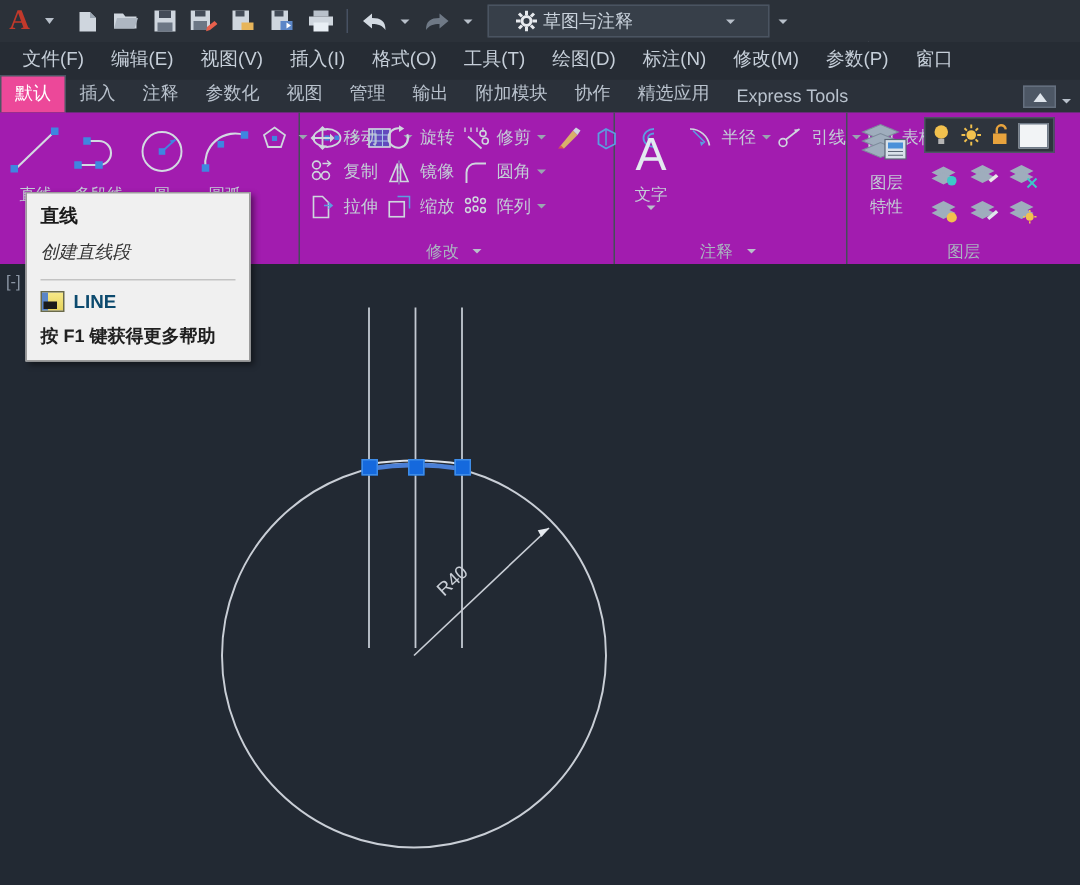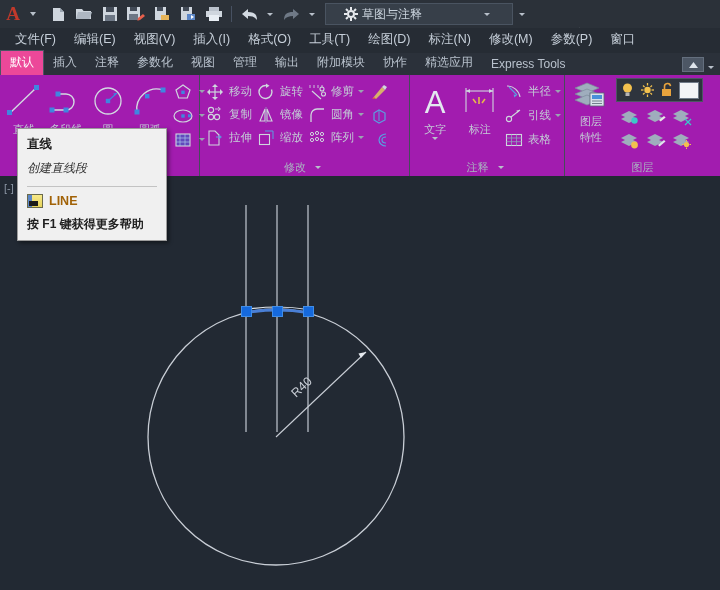"半径" .smallcol { flex-direction: column -> row }
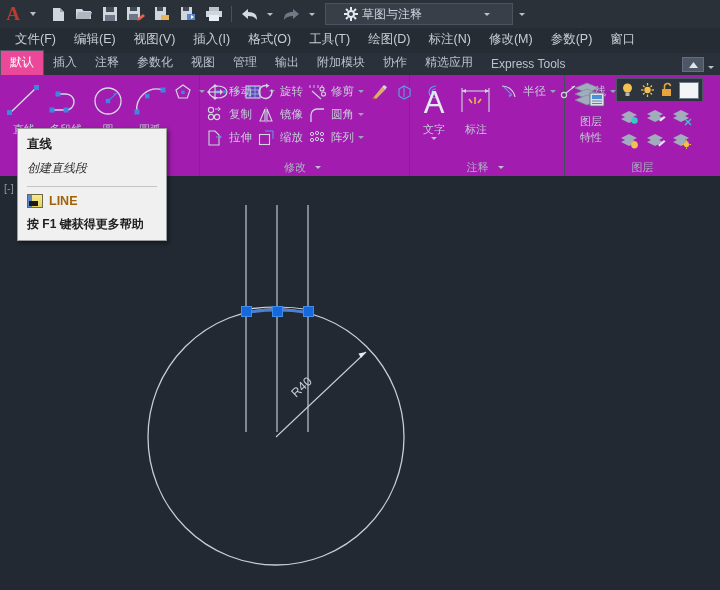"标注" div.bigbtn { html: <div> <div> <svg> <g> <line></line> <line></line> <line></line> </g> <path></path> <path></path> <g> <line></line> <line></line> <line></line> </g> </svg> </div> <div>标注</div> </div> -> none }
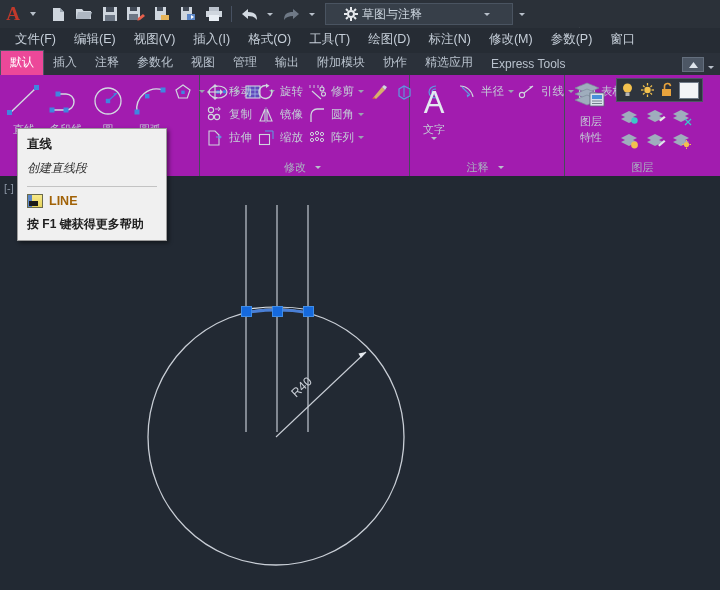"LINE" .tt-cmd { color: #a16207 -> #0c4a6e }
